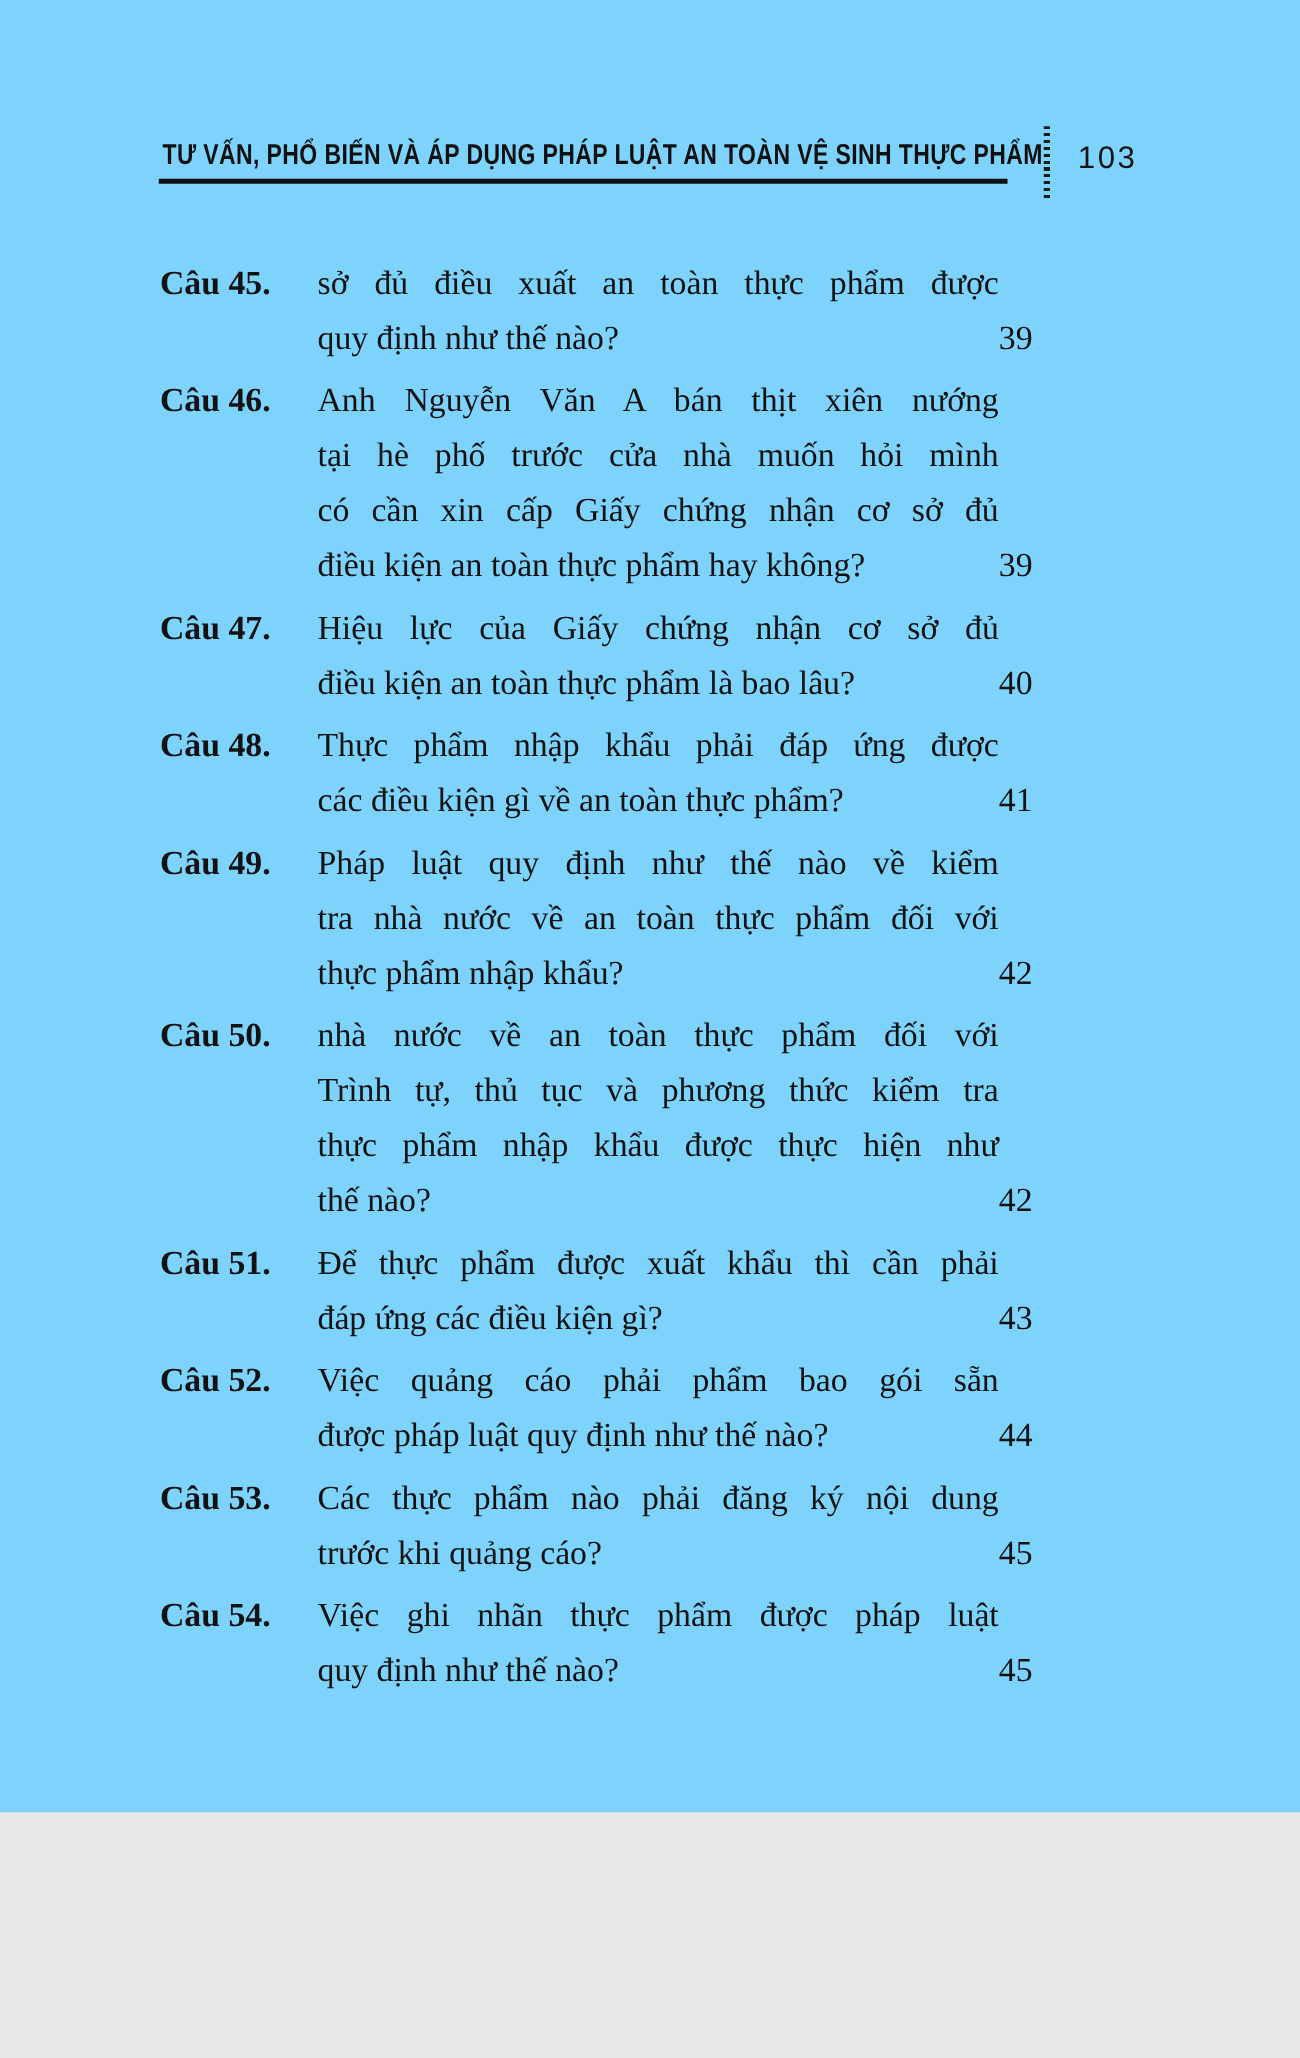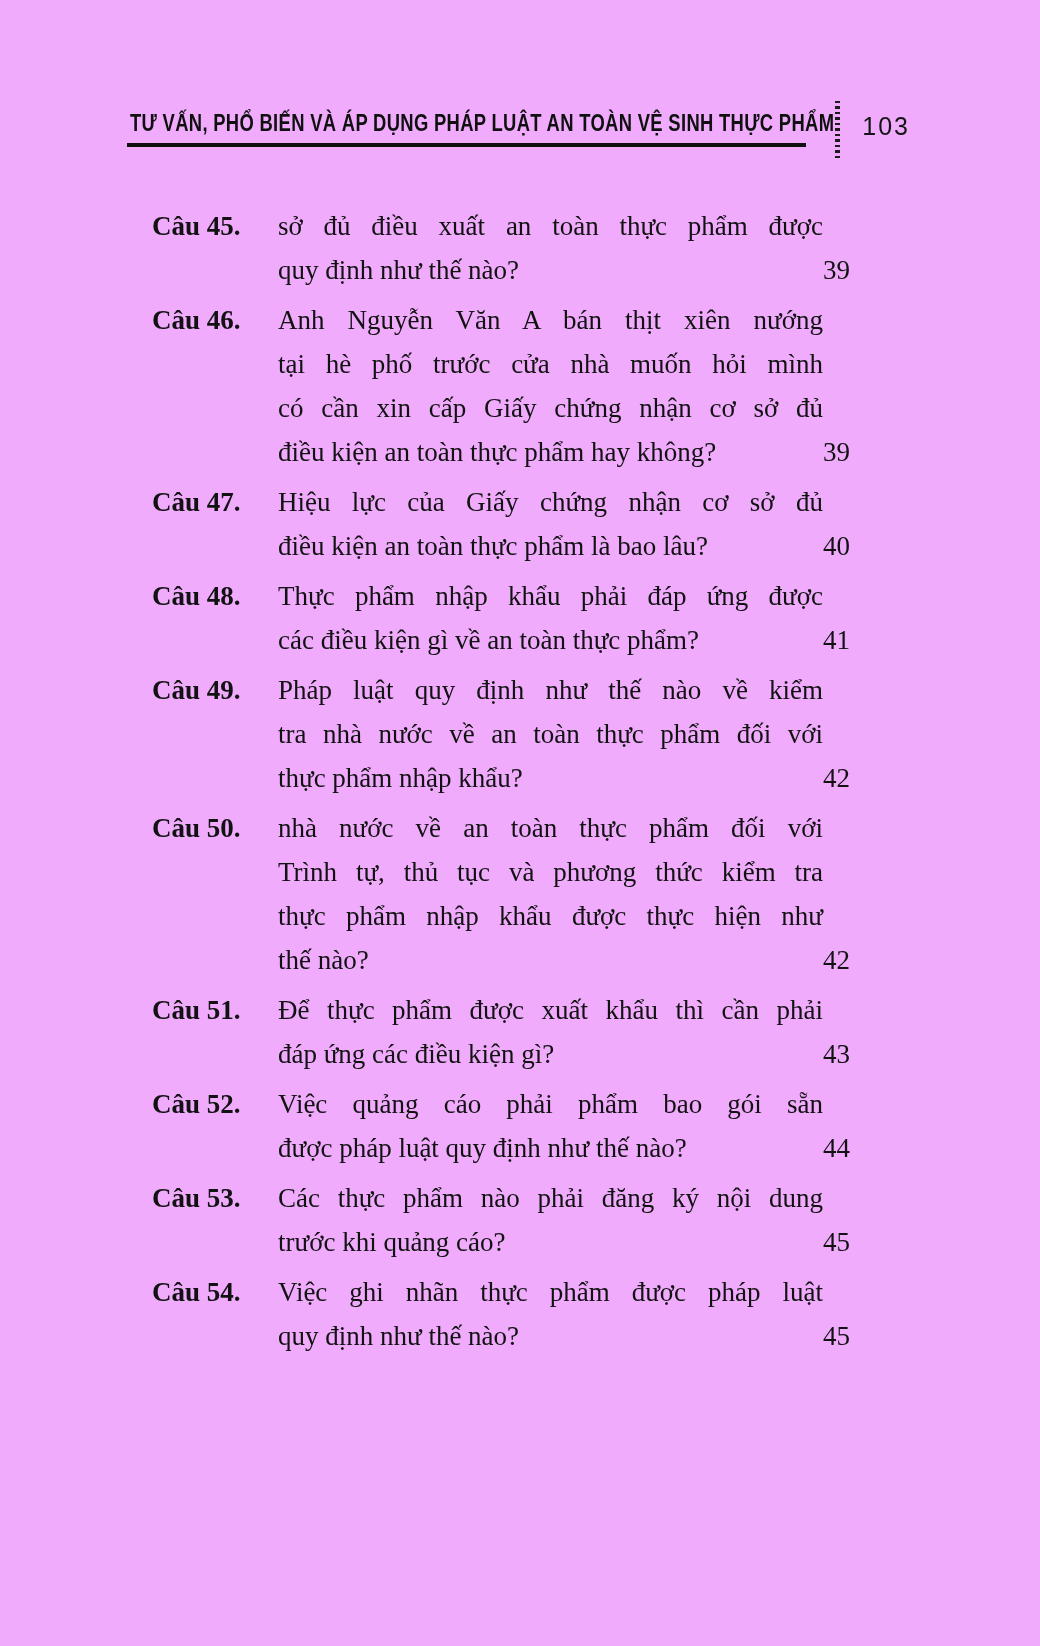"TƯ VẤN, PHỔ BIẾN VÀ" .page { background: #f0abfc -> #7dd3fc; height: 1646px -> 1450px }
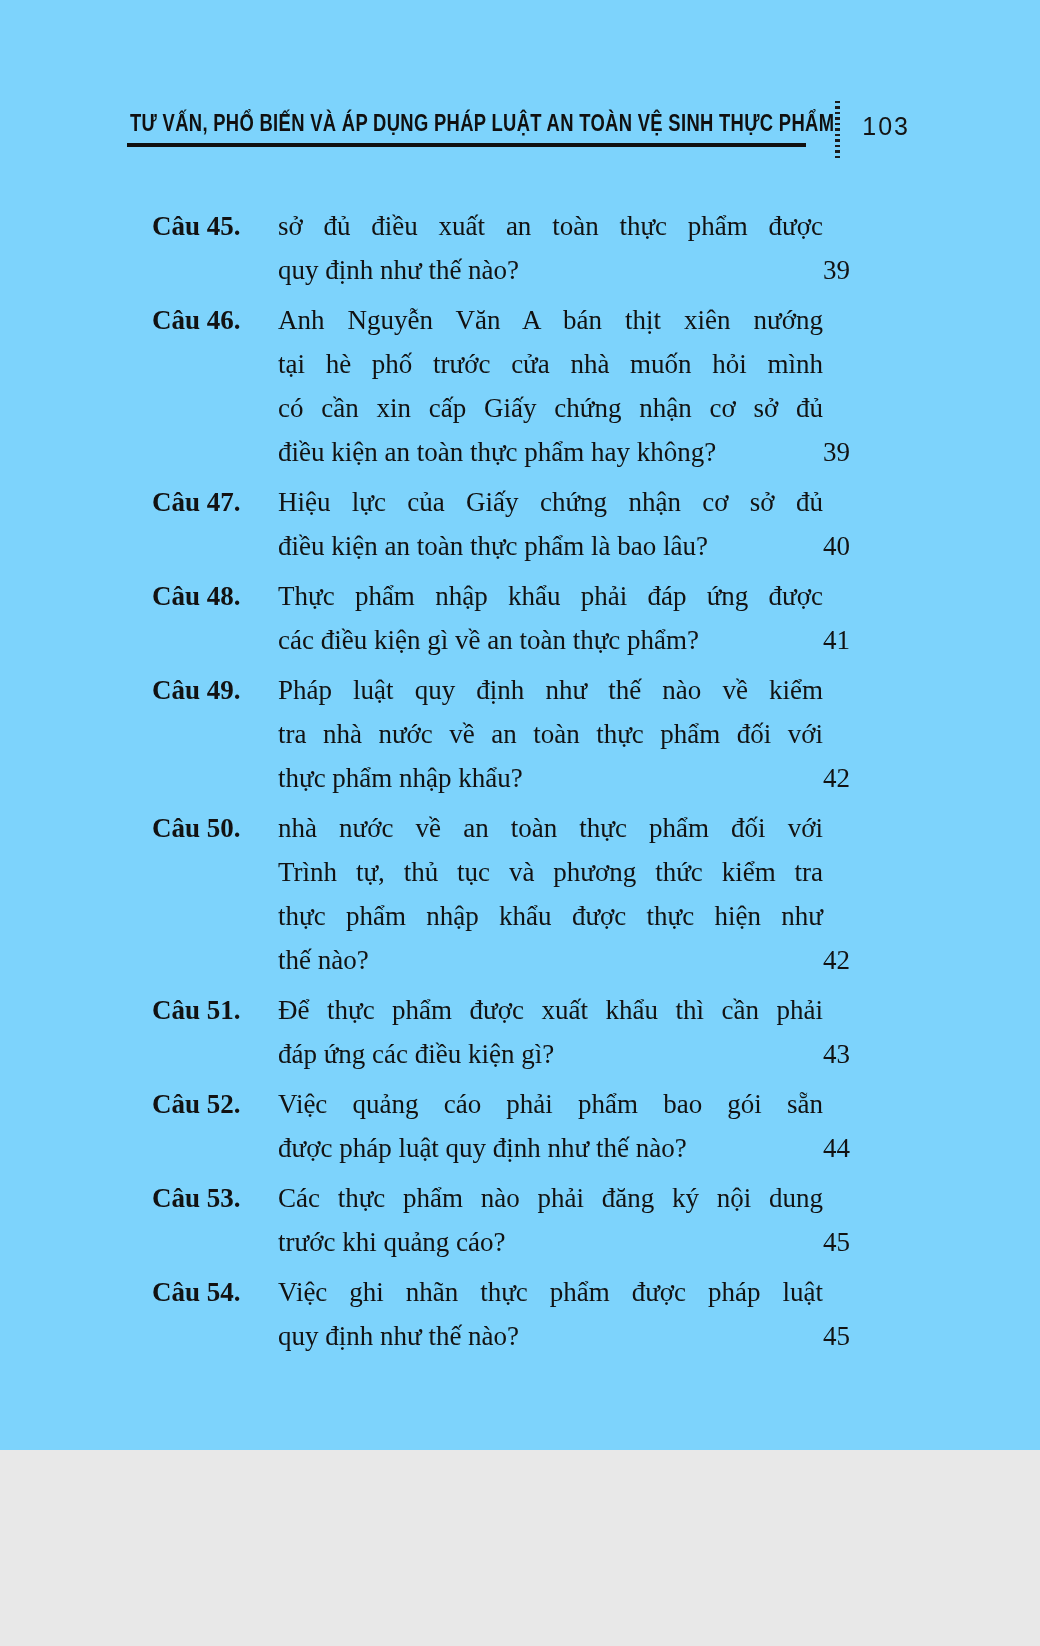"Câu 45." .toc { left: 152px -> 128px }
